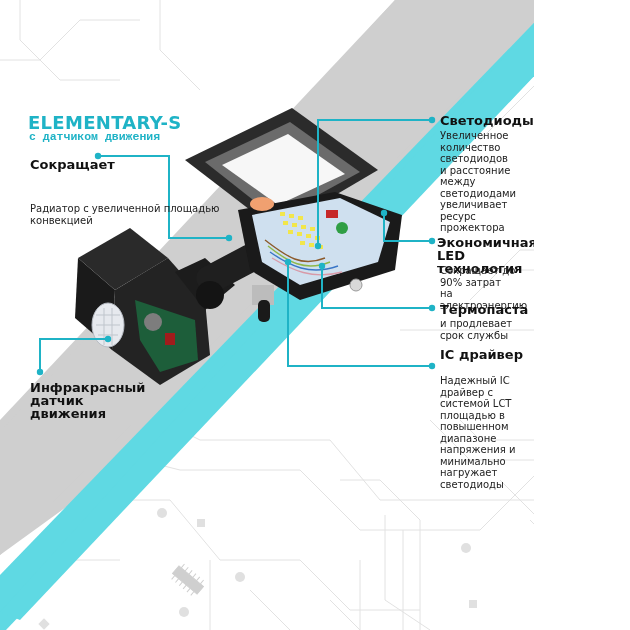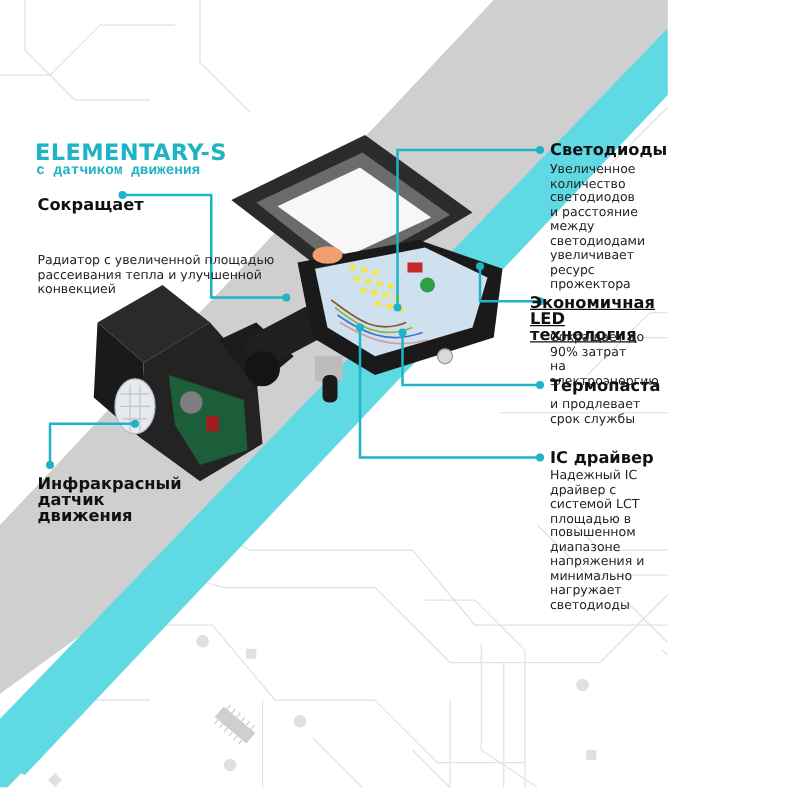"рассеивания тепла и улучшенной" div { html: <div>рассеивания тепла и улучшенной</div> -> none }
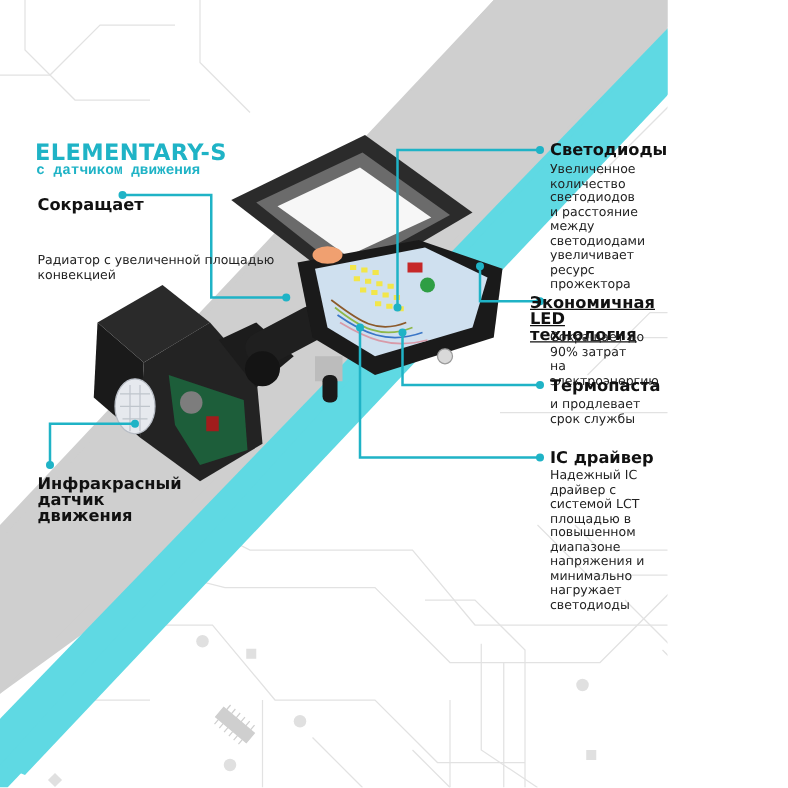"Экономичная" div.callout-title { left: 424px -> 437px; text-decoration: underline -> none }
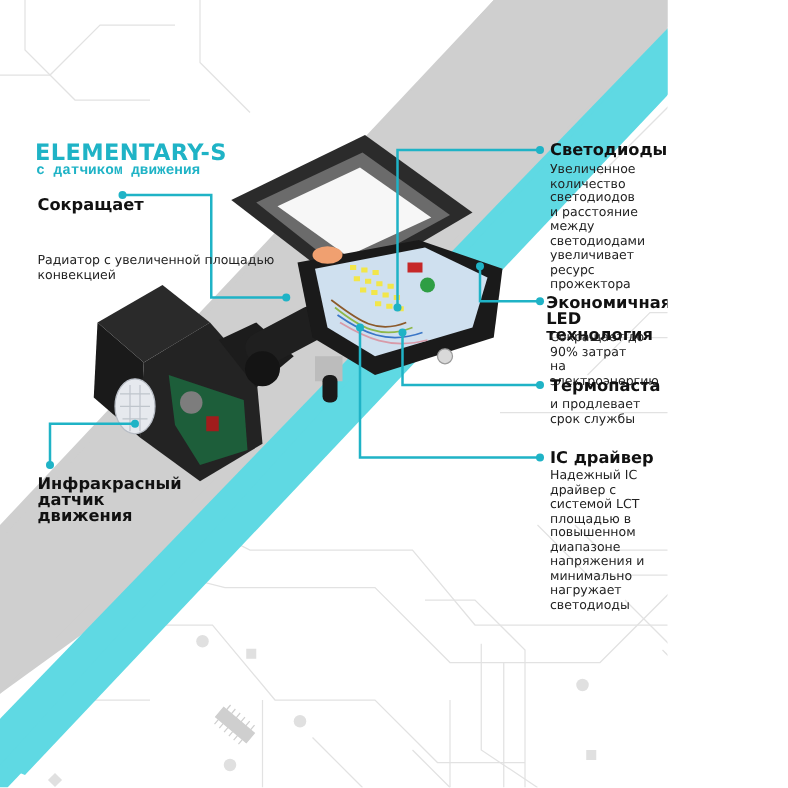"IC драйвер" div.callout-title { top: 360px -> 348px }
